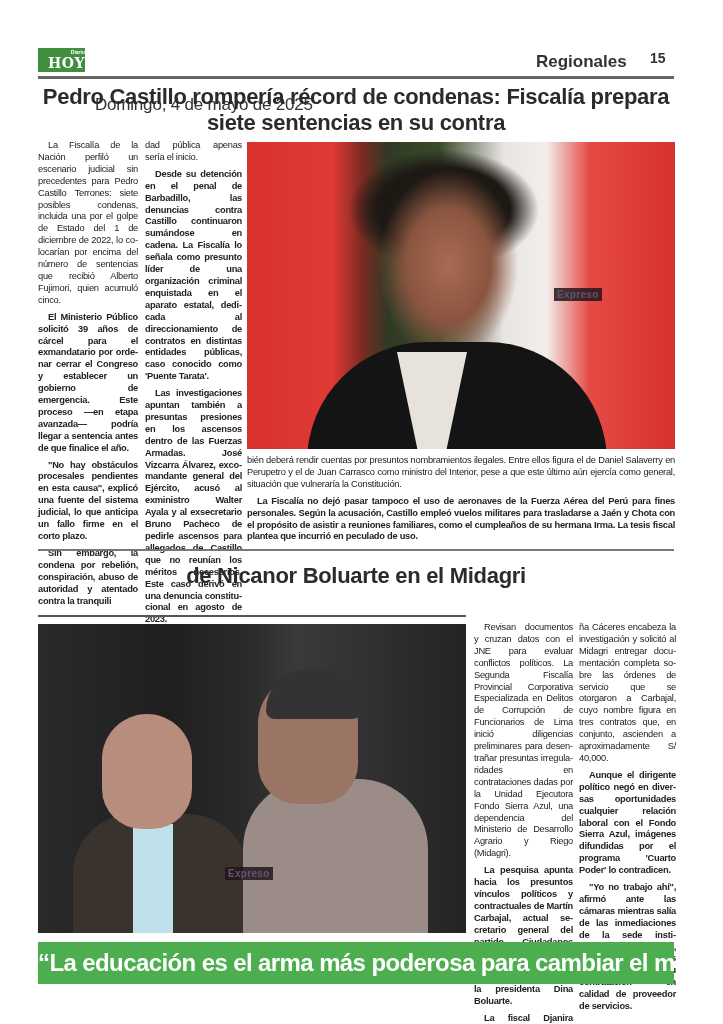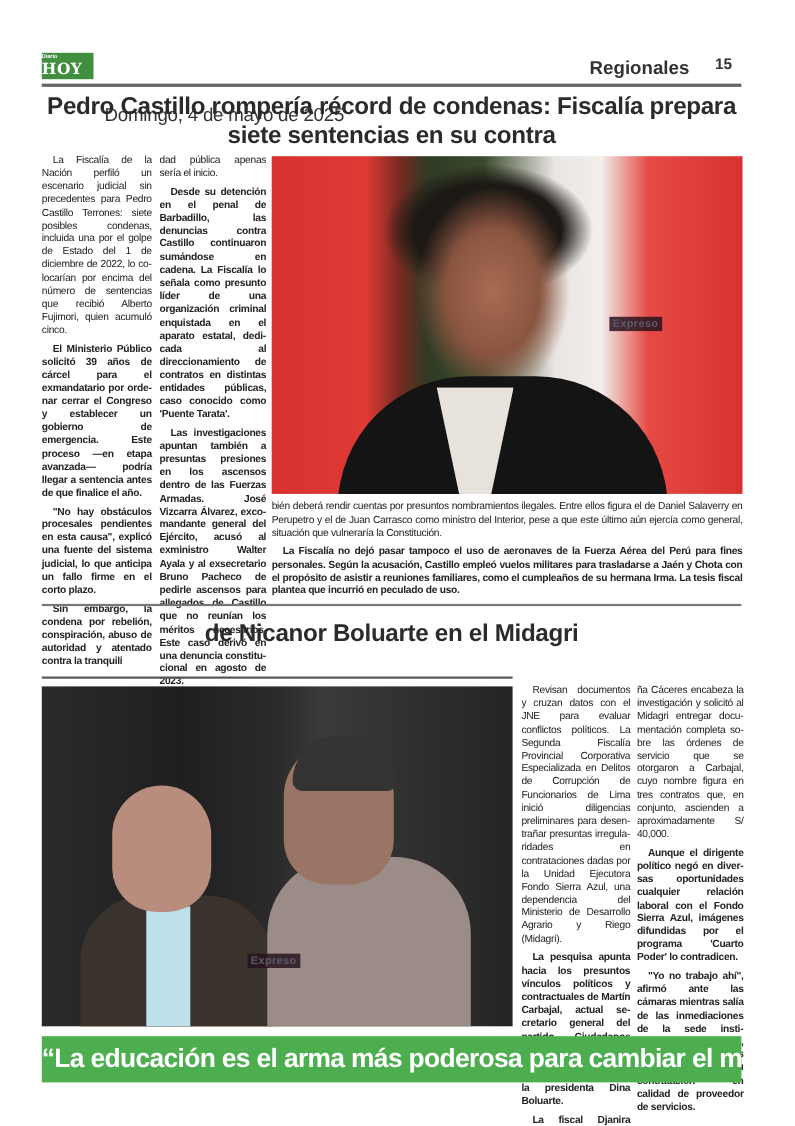"HOY" .logo { text-align: left -> right }
